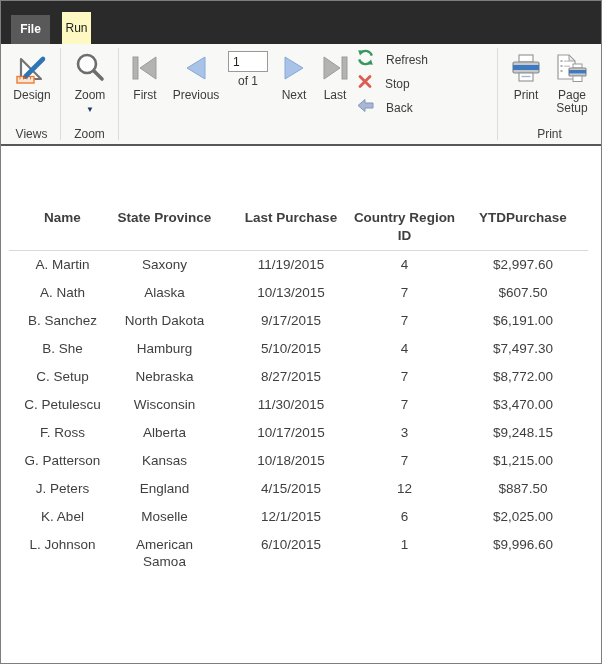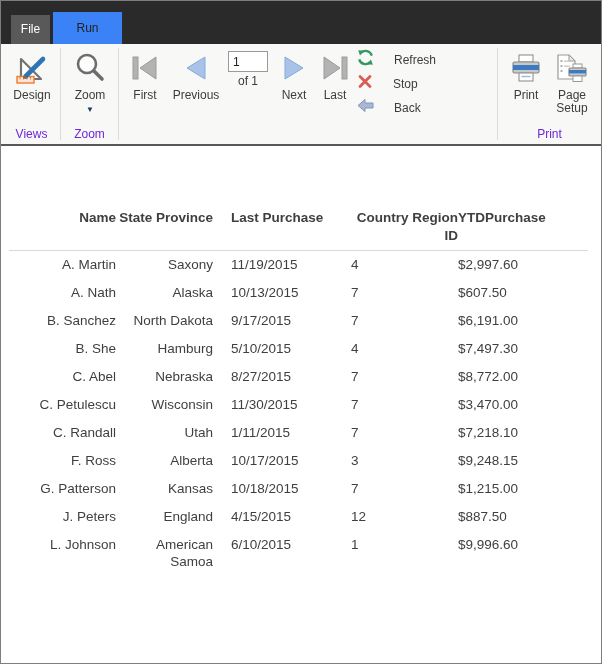"File" .tab-file { font-weight: none -> bold }
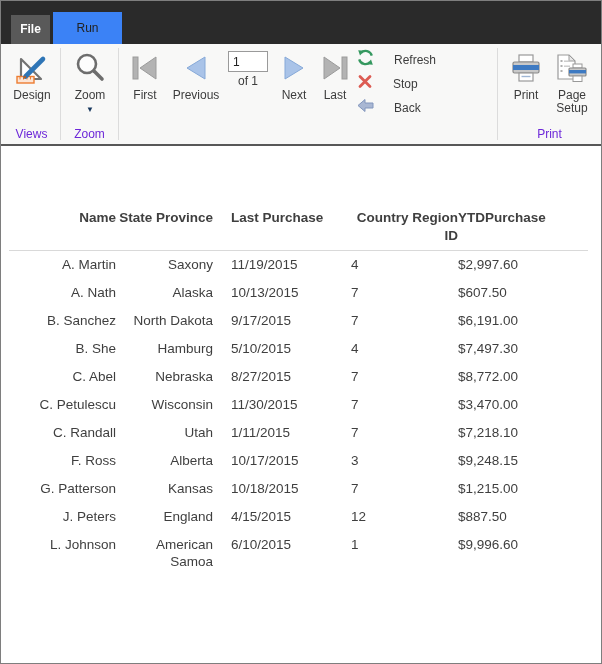"Run" .tab-run { background: #3b82f6 -> #fef9c3; left: 52px -> 61px; width: 69px -> 29px }
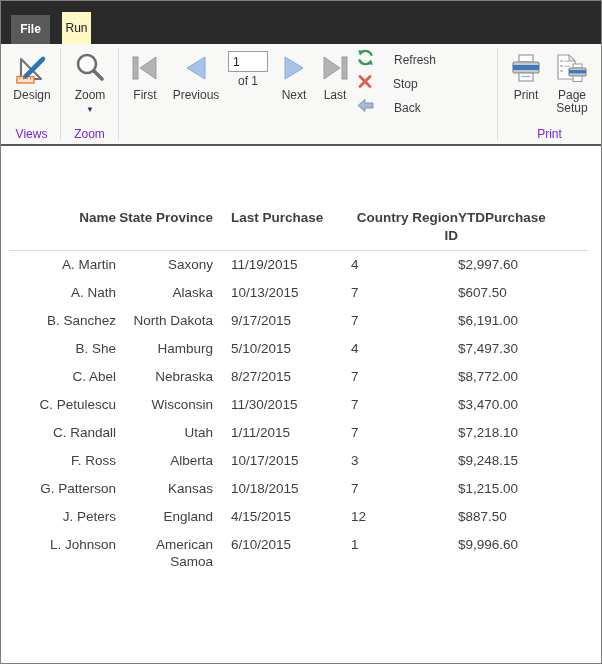"Refresh" .stackbtn { gap: 20px -> 12px }
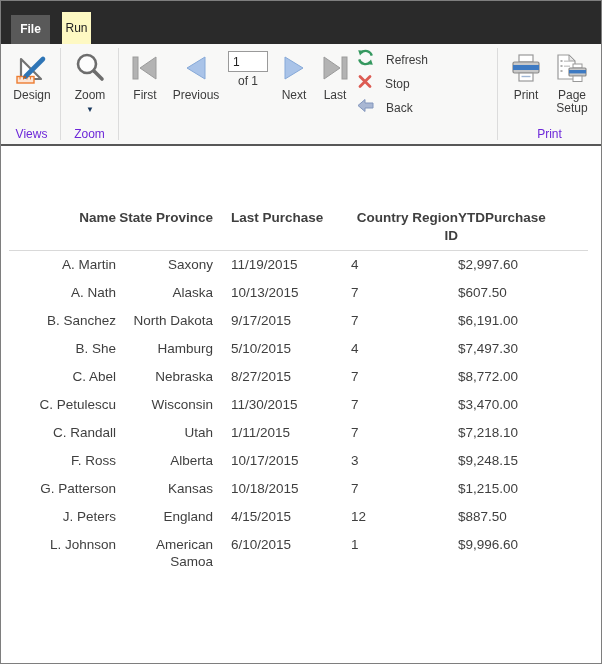"Views" .grouplabel { color: #6d28d9 -> #404040 }
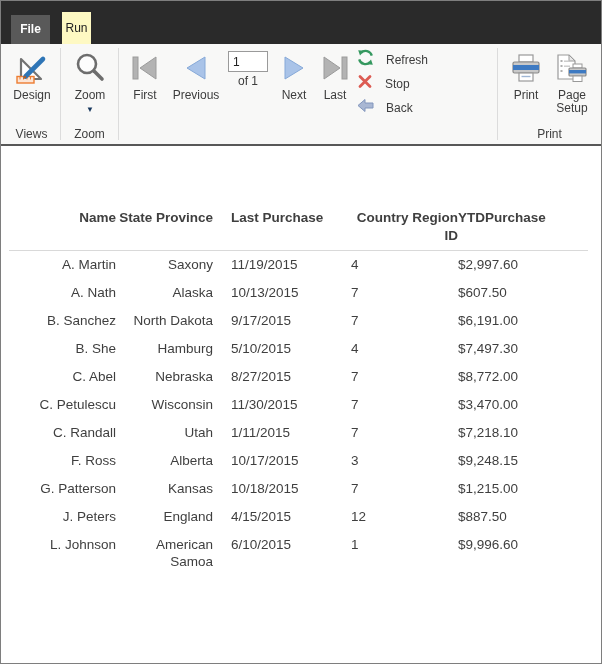"Name" .a-left, .ha-left { text-align: right -> center }
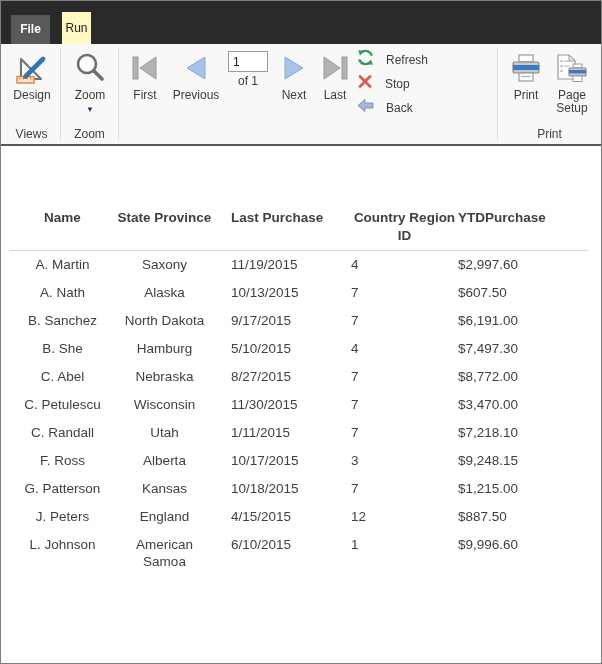"Last Purchase" .a-right, .ha-right { text-align: left -> center }
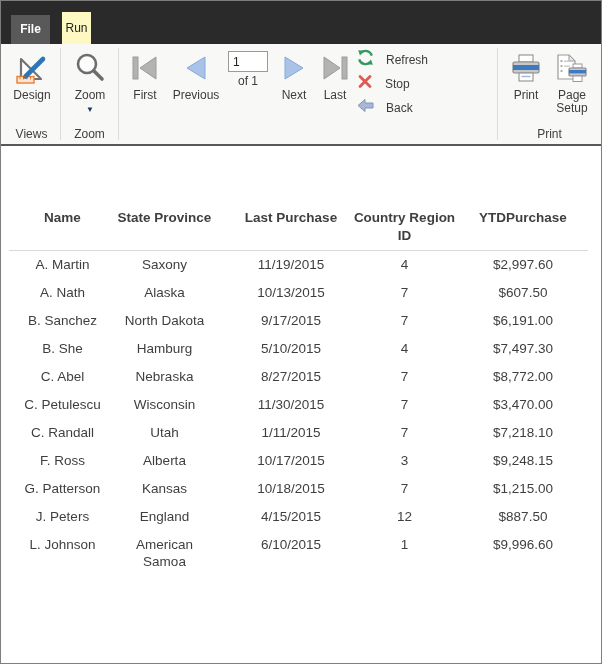"C. Abel" td.col0 { text: Abel -> Setup }
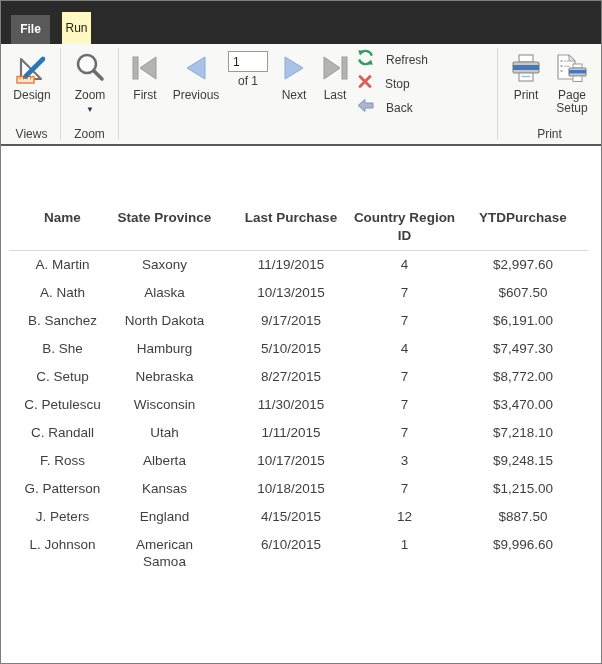"C. Randall" tr { html: <tr> <td>C. Randall</td> <td>Utah</td> <td>1/11/2015</td> <td>7</td> <td>$7,218.10</td> </tr> -> none }
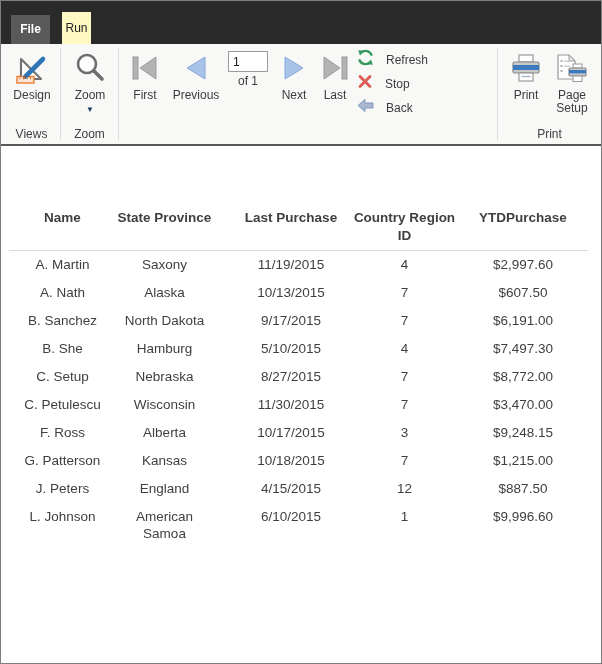"K. Abel" tr { html: none -> <tr> <td>K. Abel</td> <td>Moselle</td> <td>12/1/2015</td> <td>6</td> <td>$2,025.00</td> </tr> }
